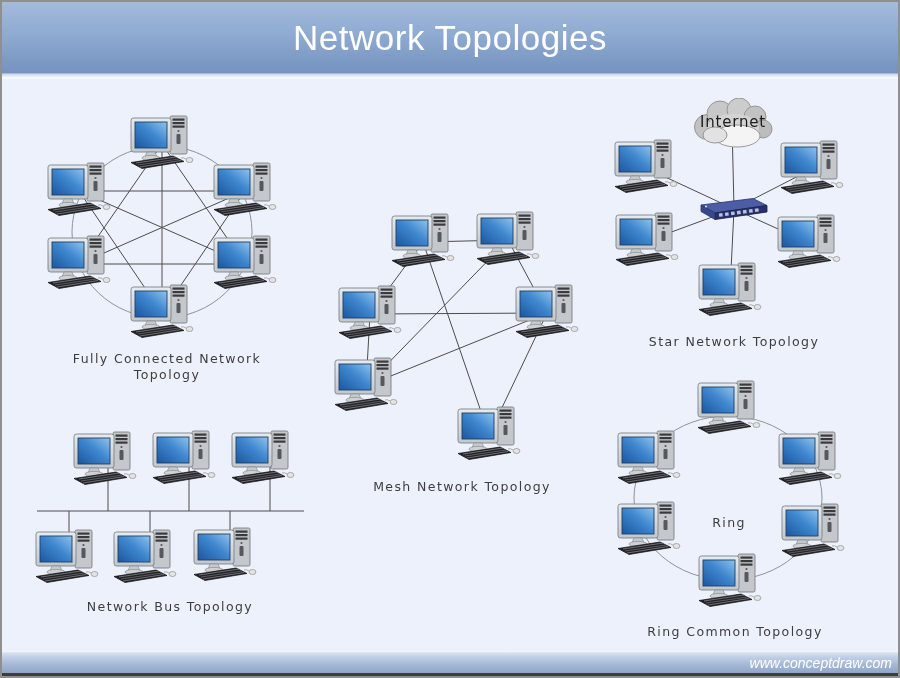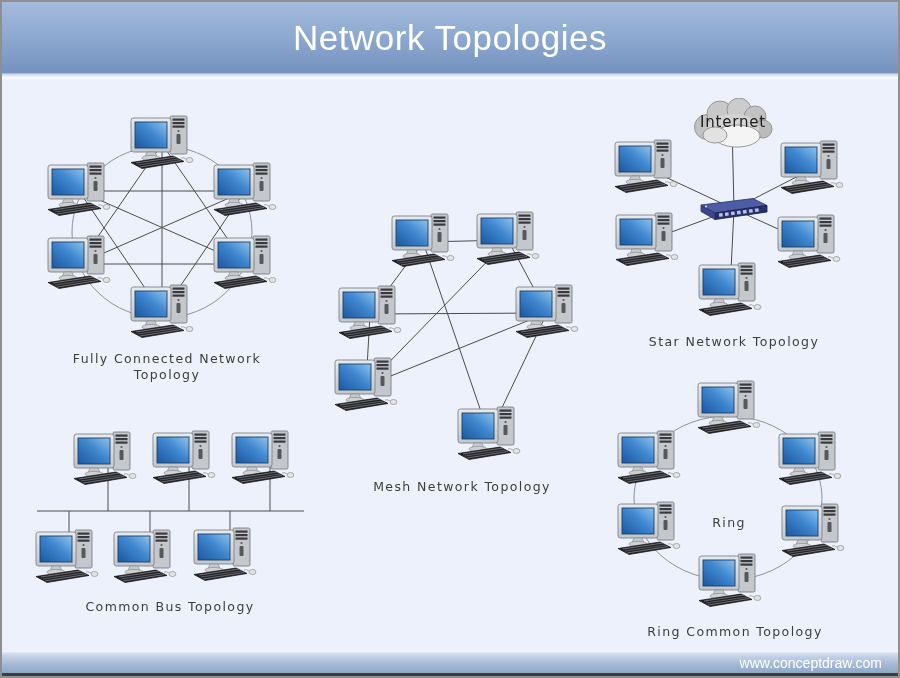"Common Bus Topology" div.topo-label { text: Common -> Network }
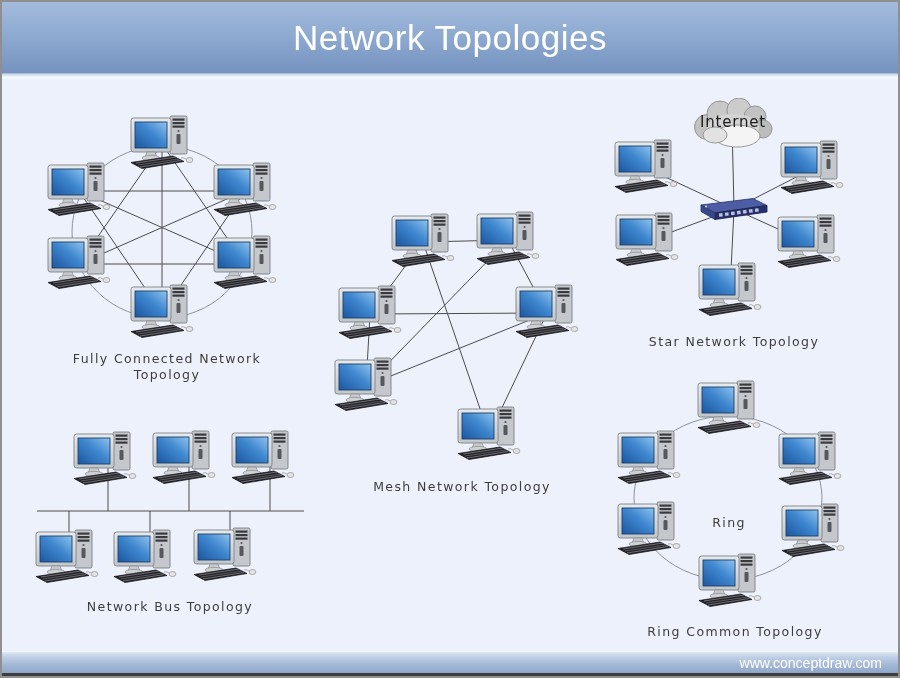"www.conceptdraw.com" .footer { font-style: none -> italic; padding-right: 16px -> 6px }
